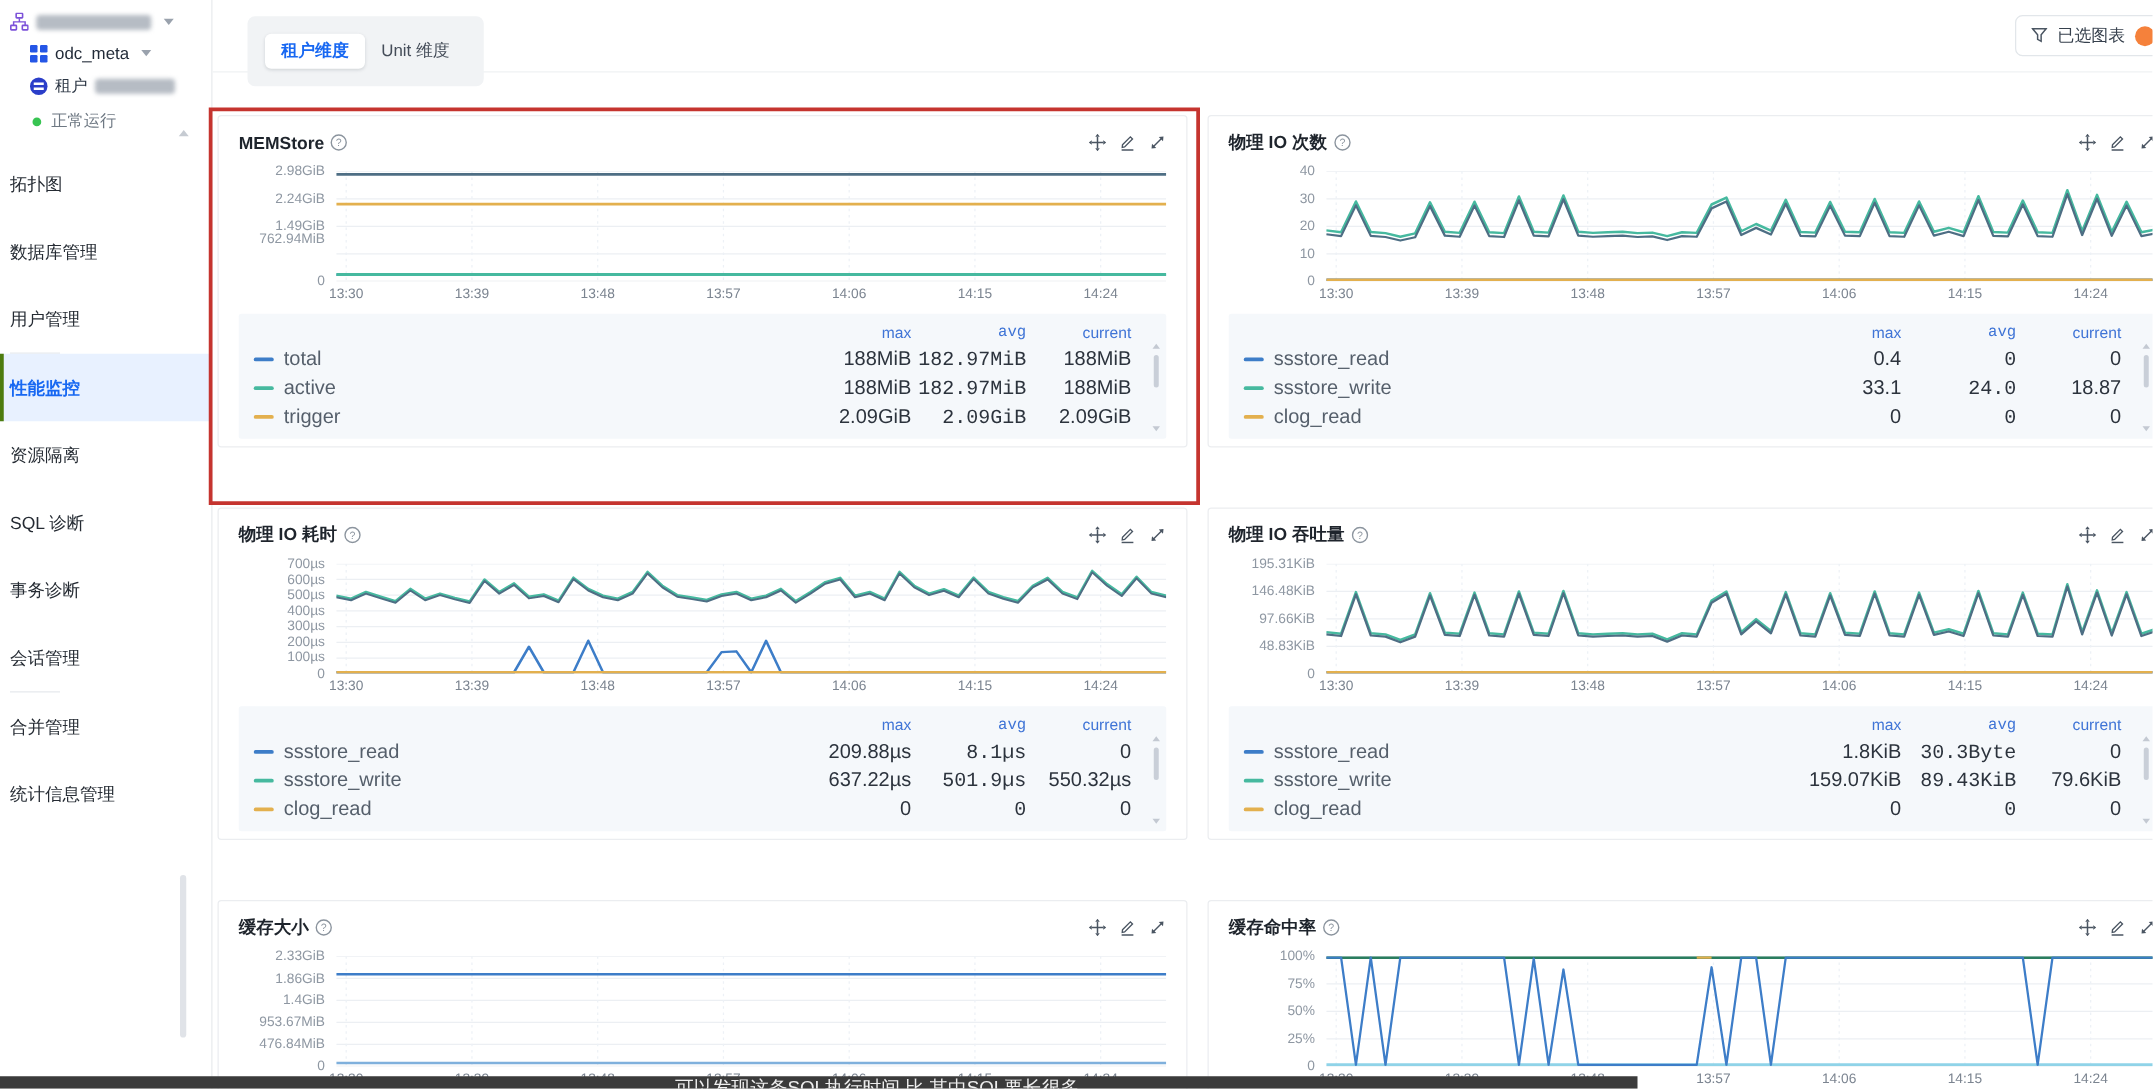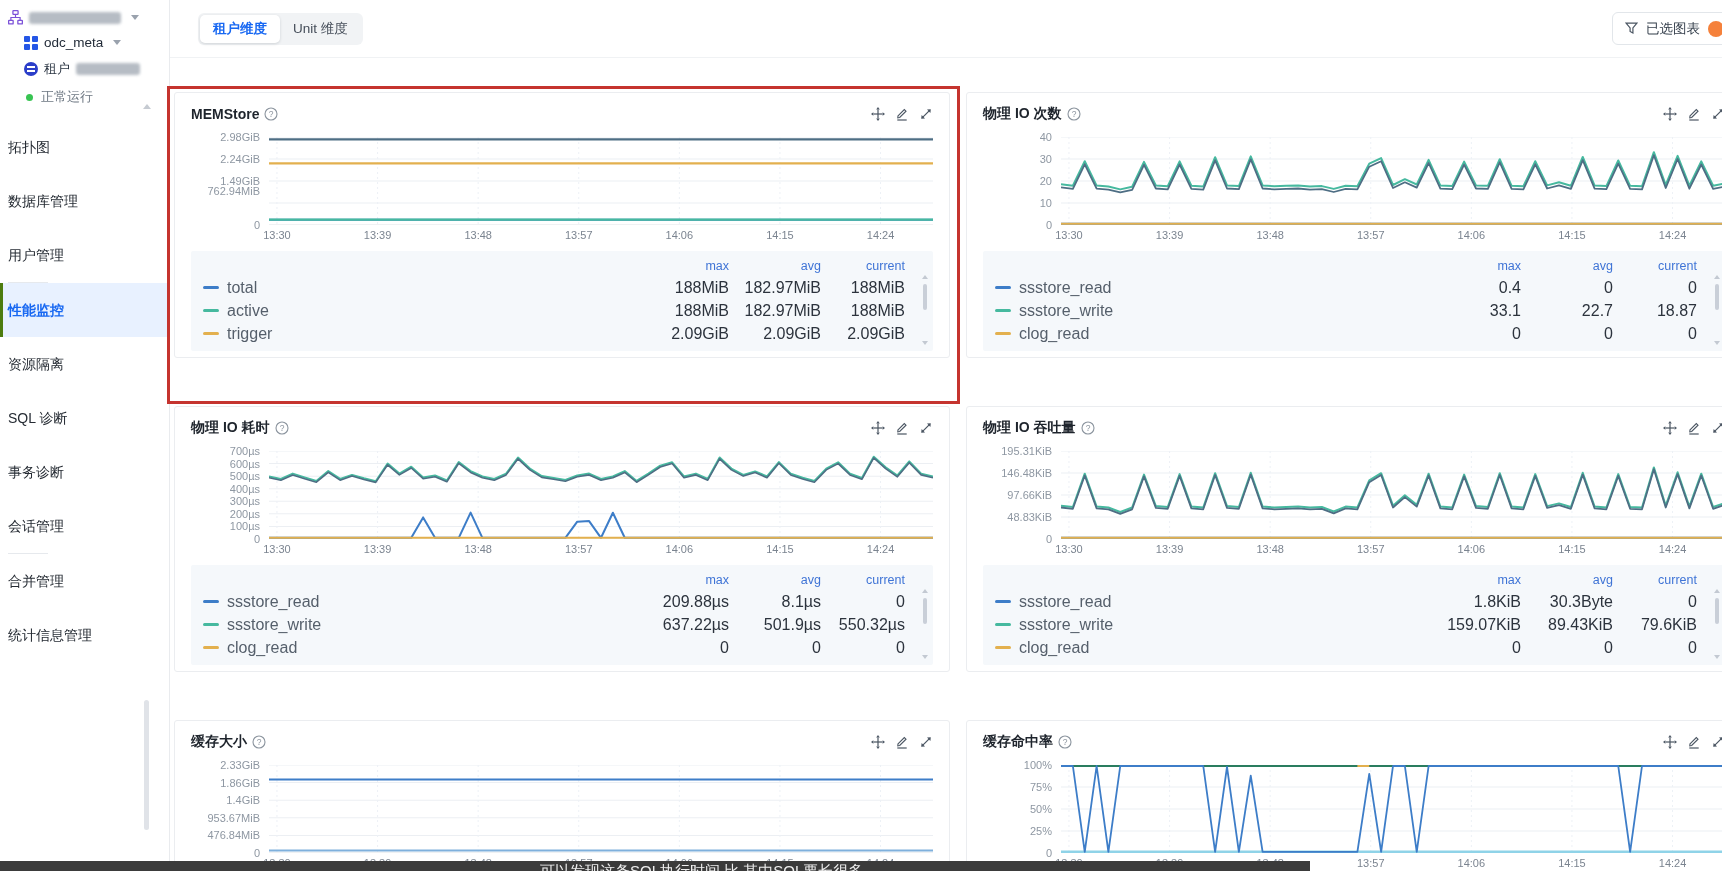"租户维度" .seg { padding: 2px -> 14px }
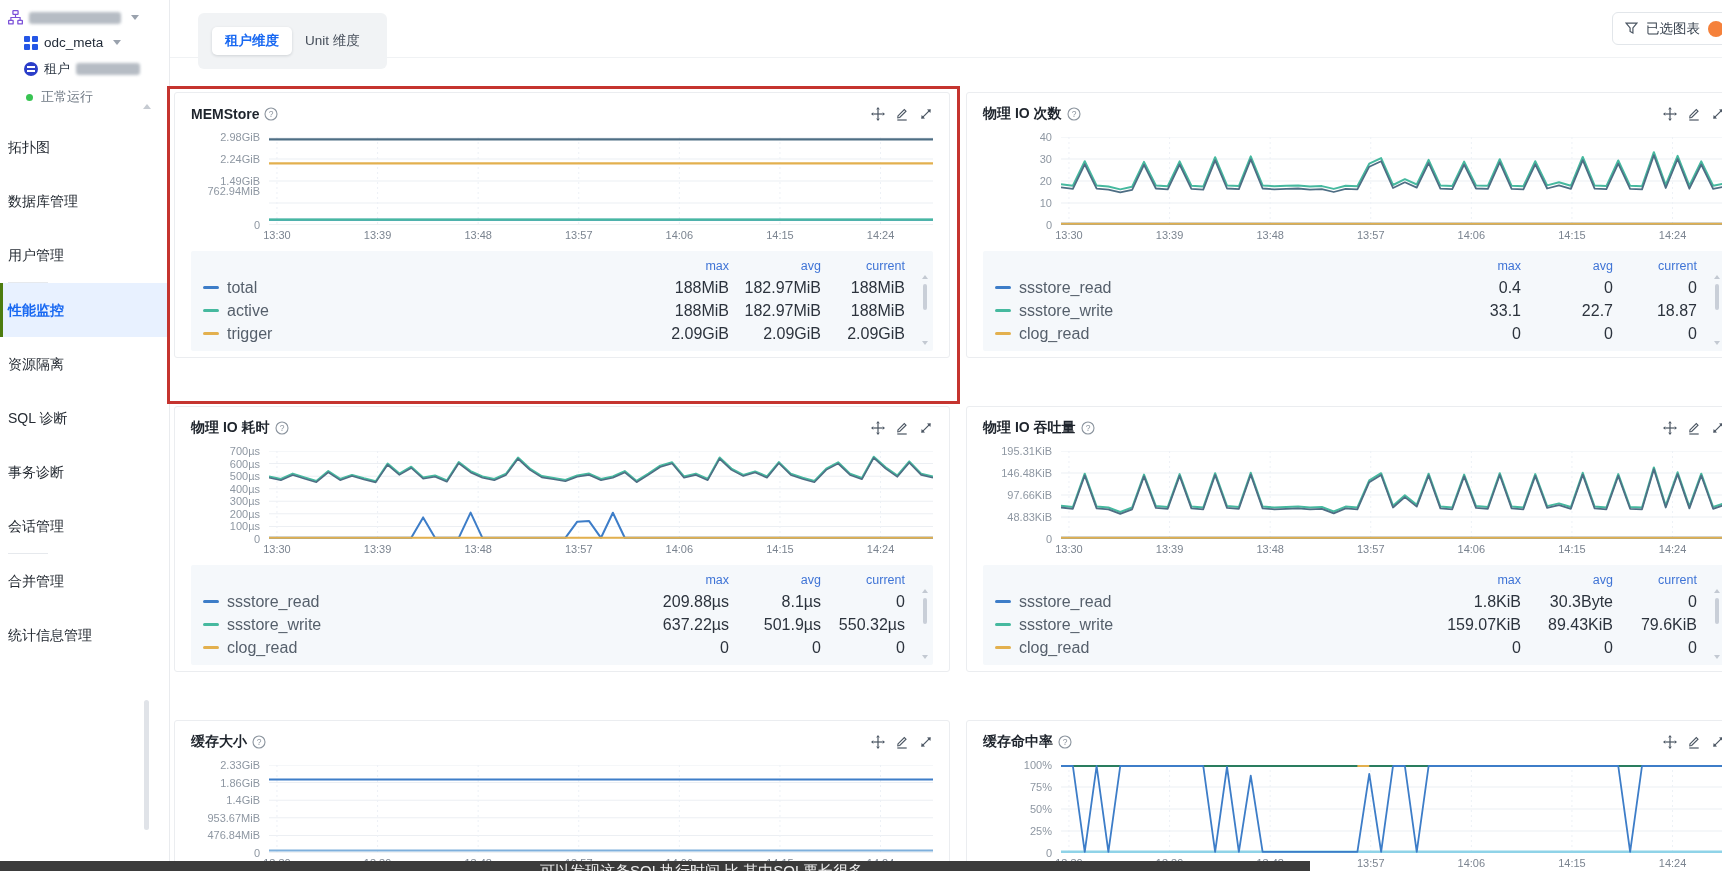"avg" .col-avg { font-family: none -> Liberation Mono, monospace }
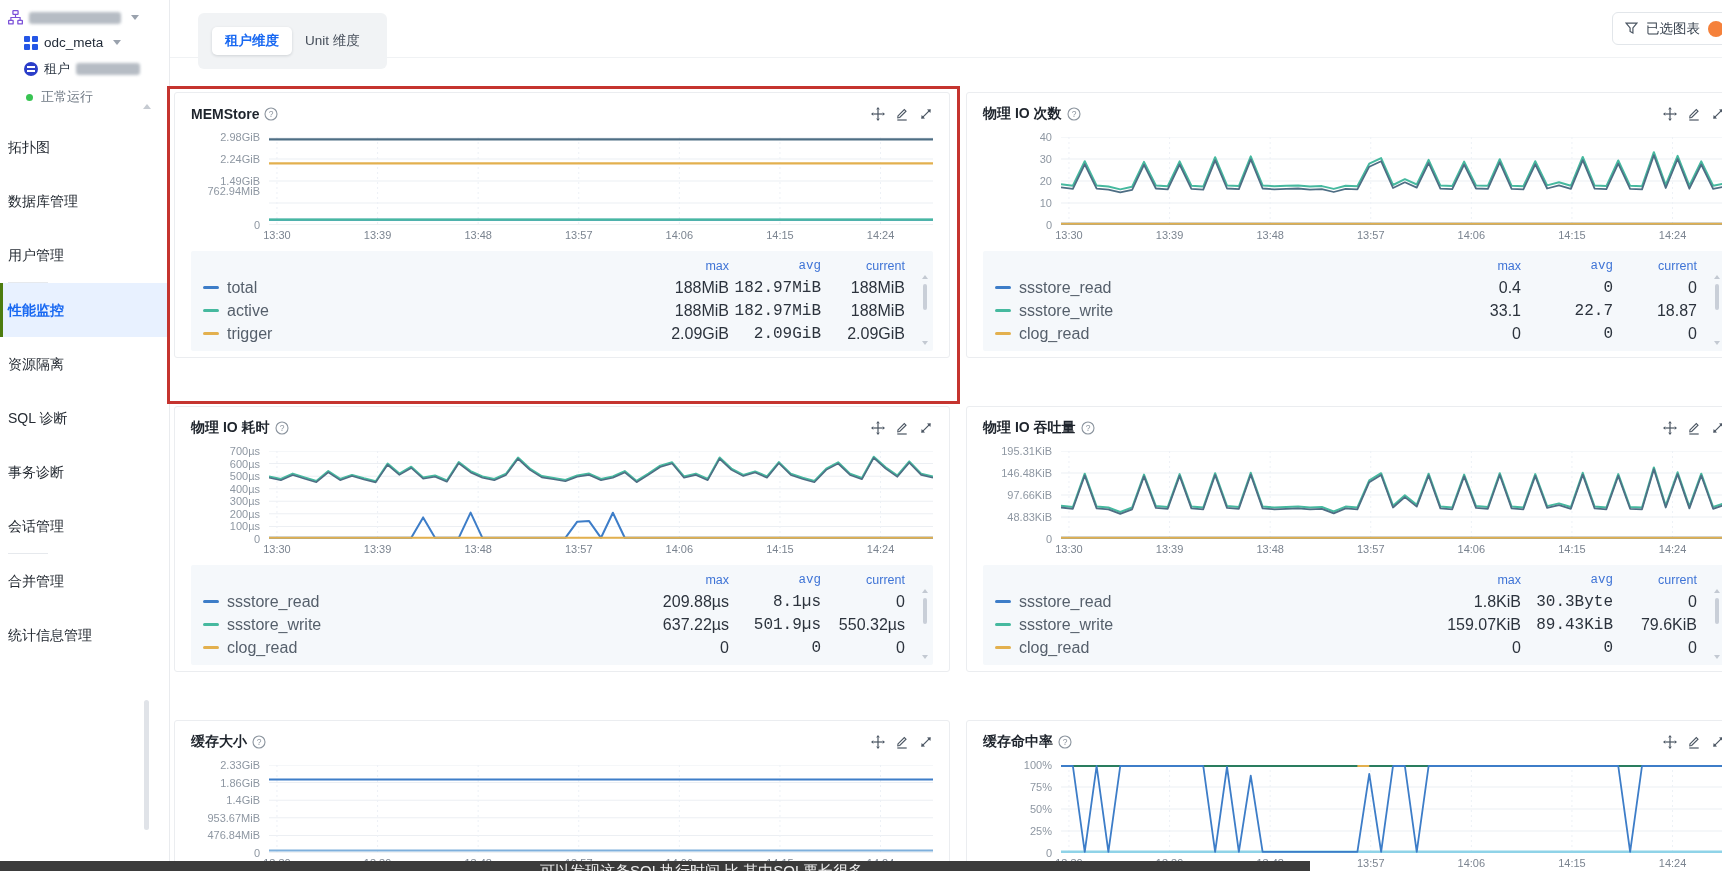"22.7" span.col-avg { text: 22.7 -> 24.0 }
